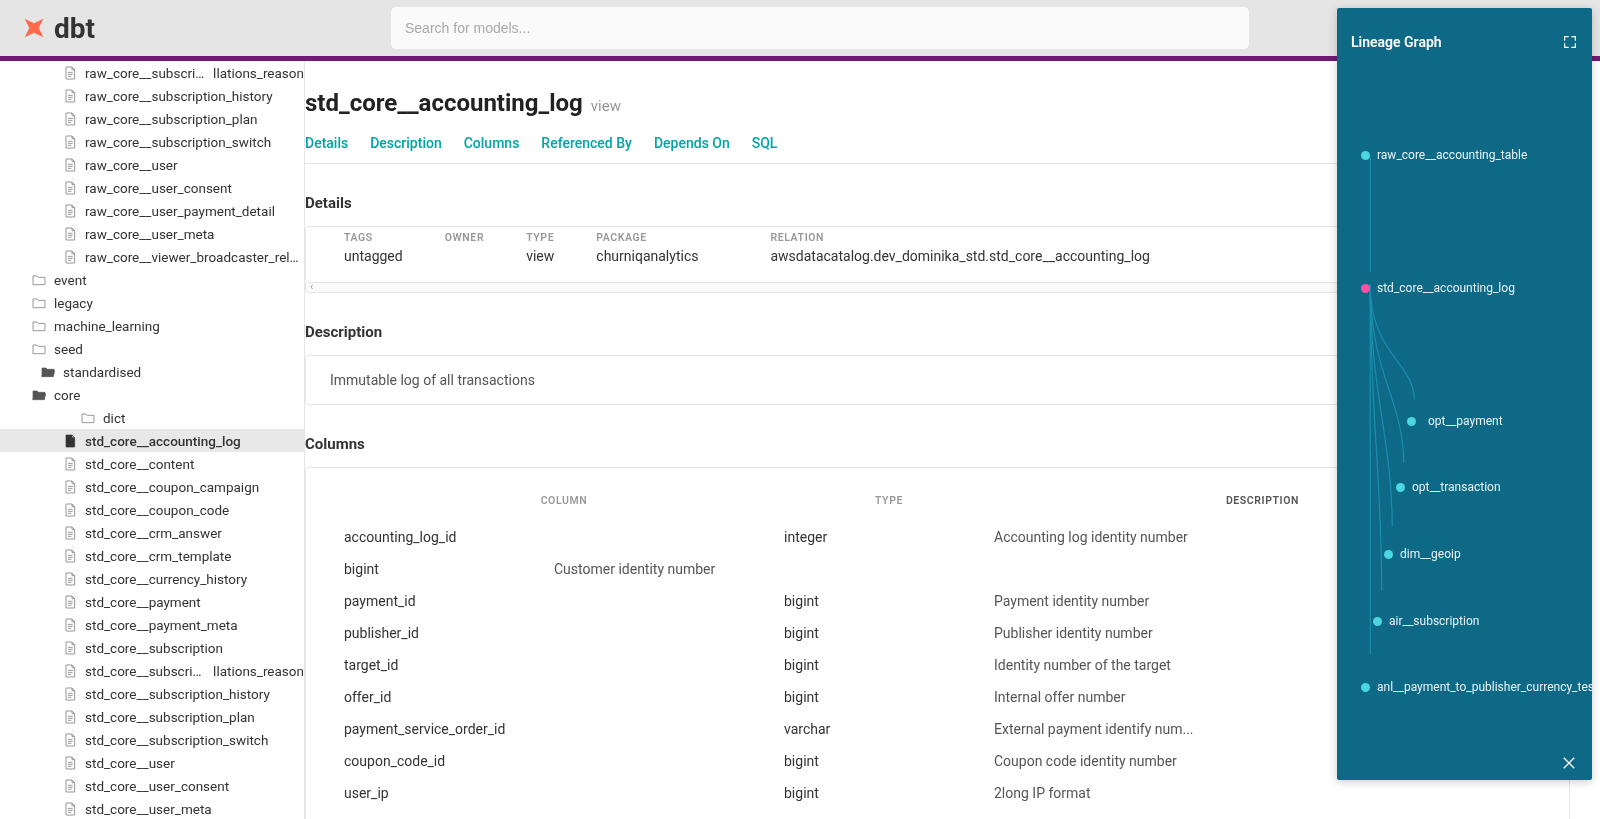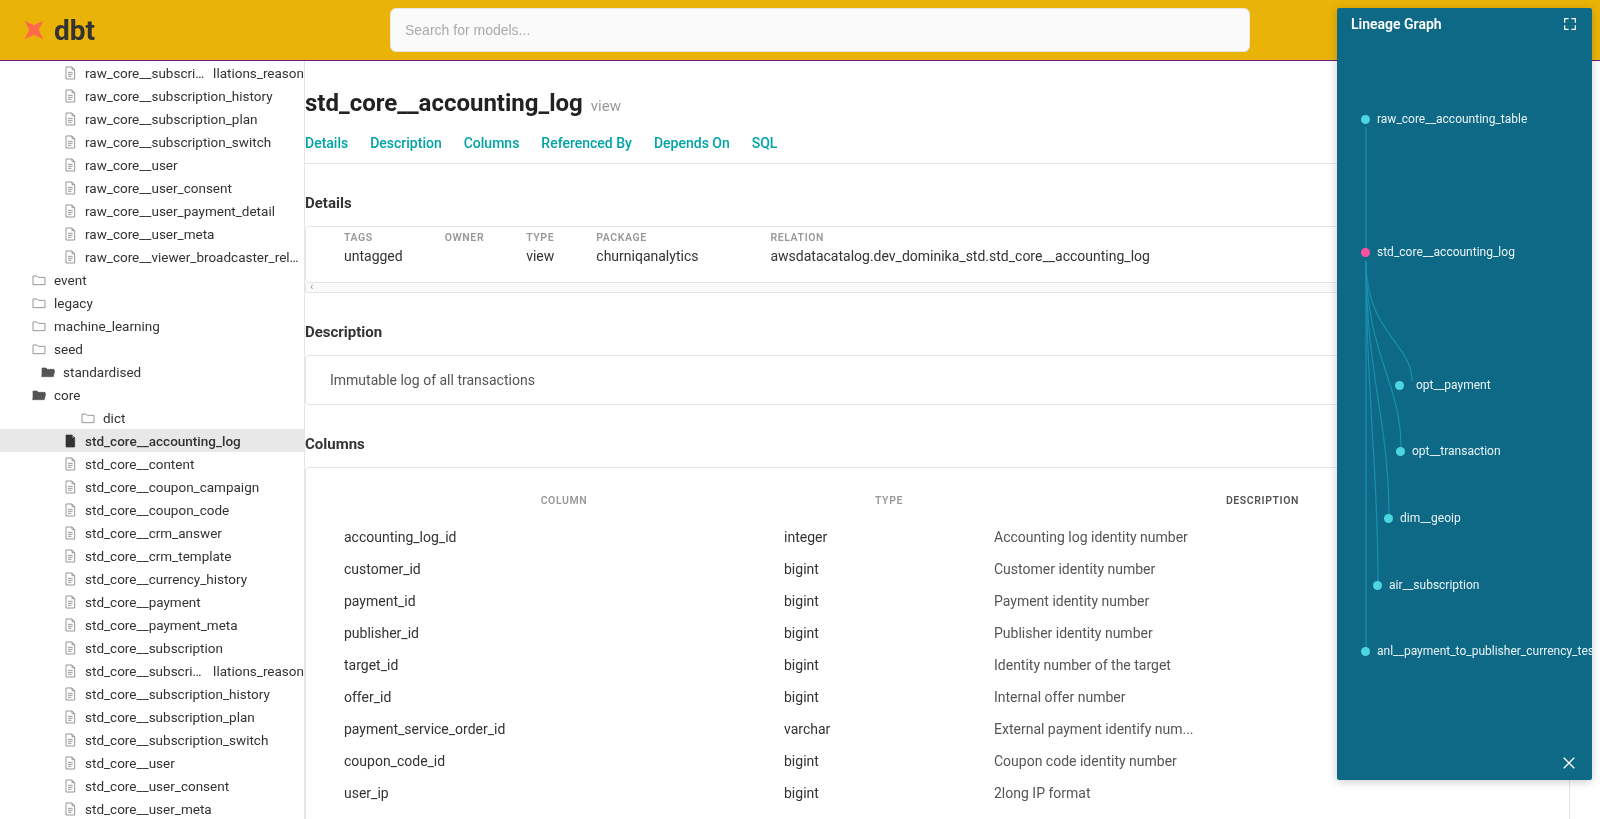"dbt" .topbar { background: #eab308 -> #e5e5e5; border-bottom: 1px solid #701a75 -> 5px solid #701a75 }
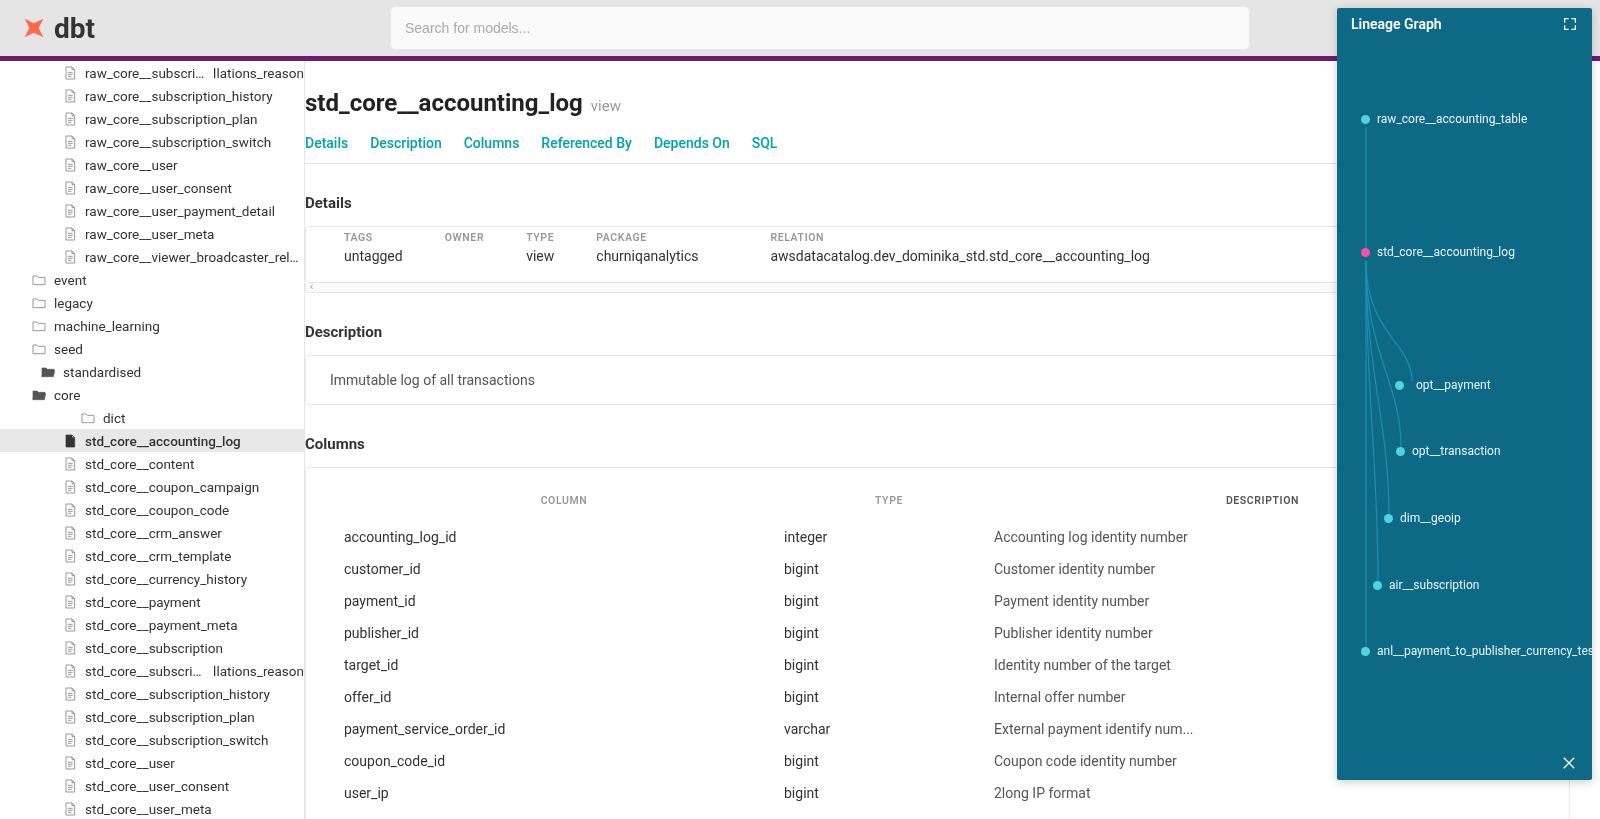"Lineage Graph" .lineage-header { padding: 8px 14px -> 26px 14px }
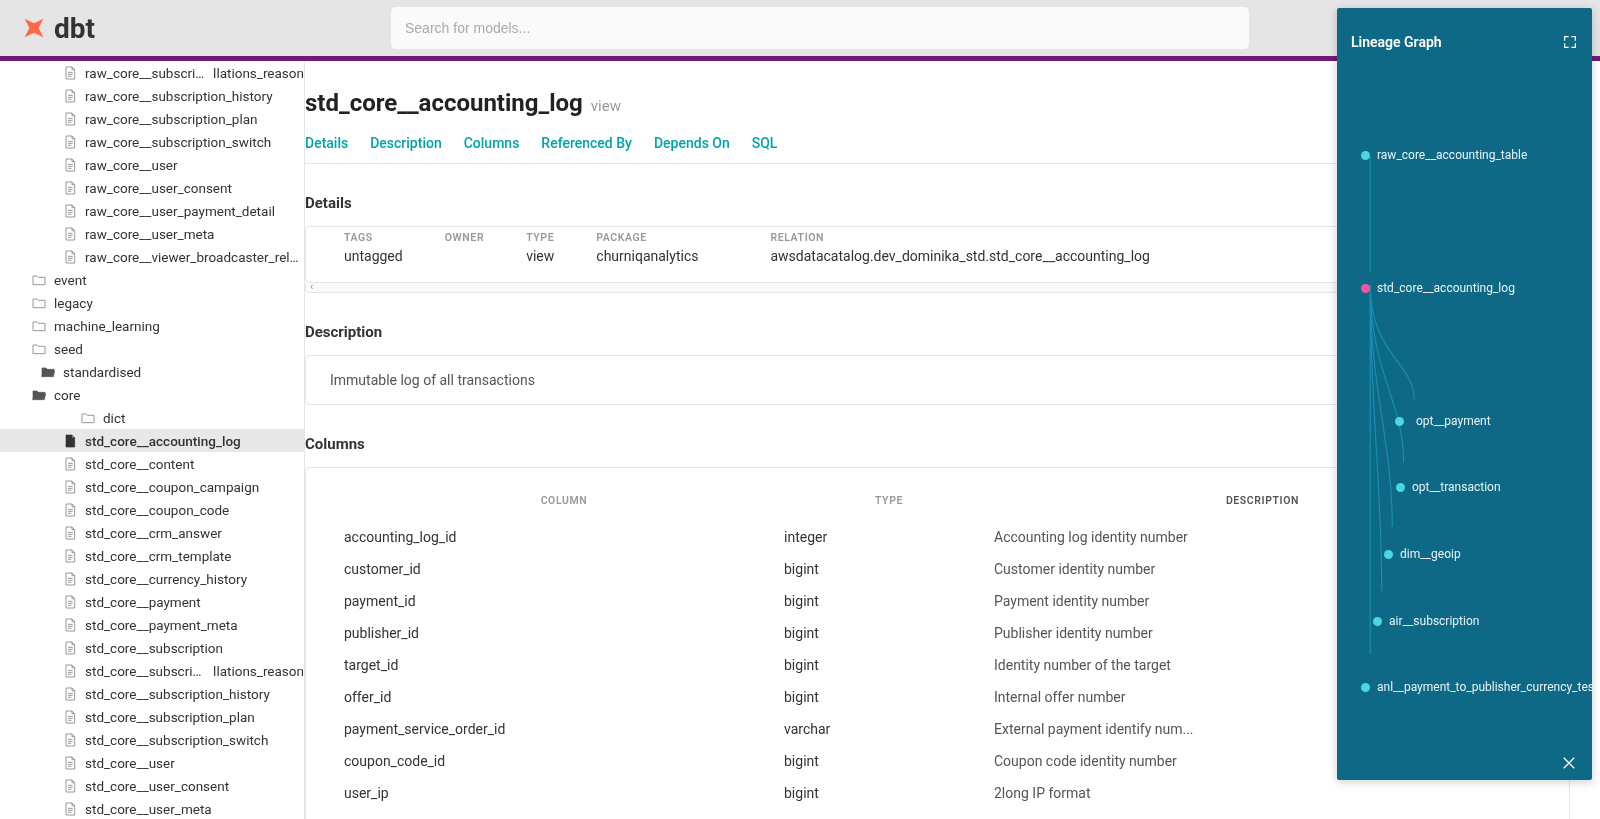"opt__payment" div.lineage-node { left: 58px -> 70px }
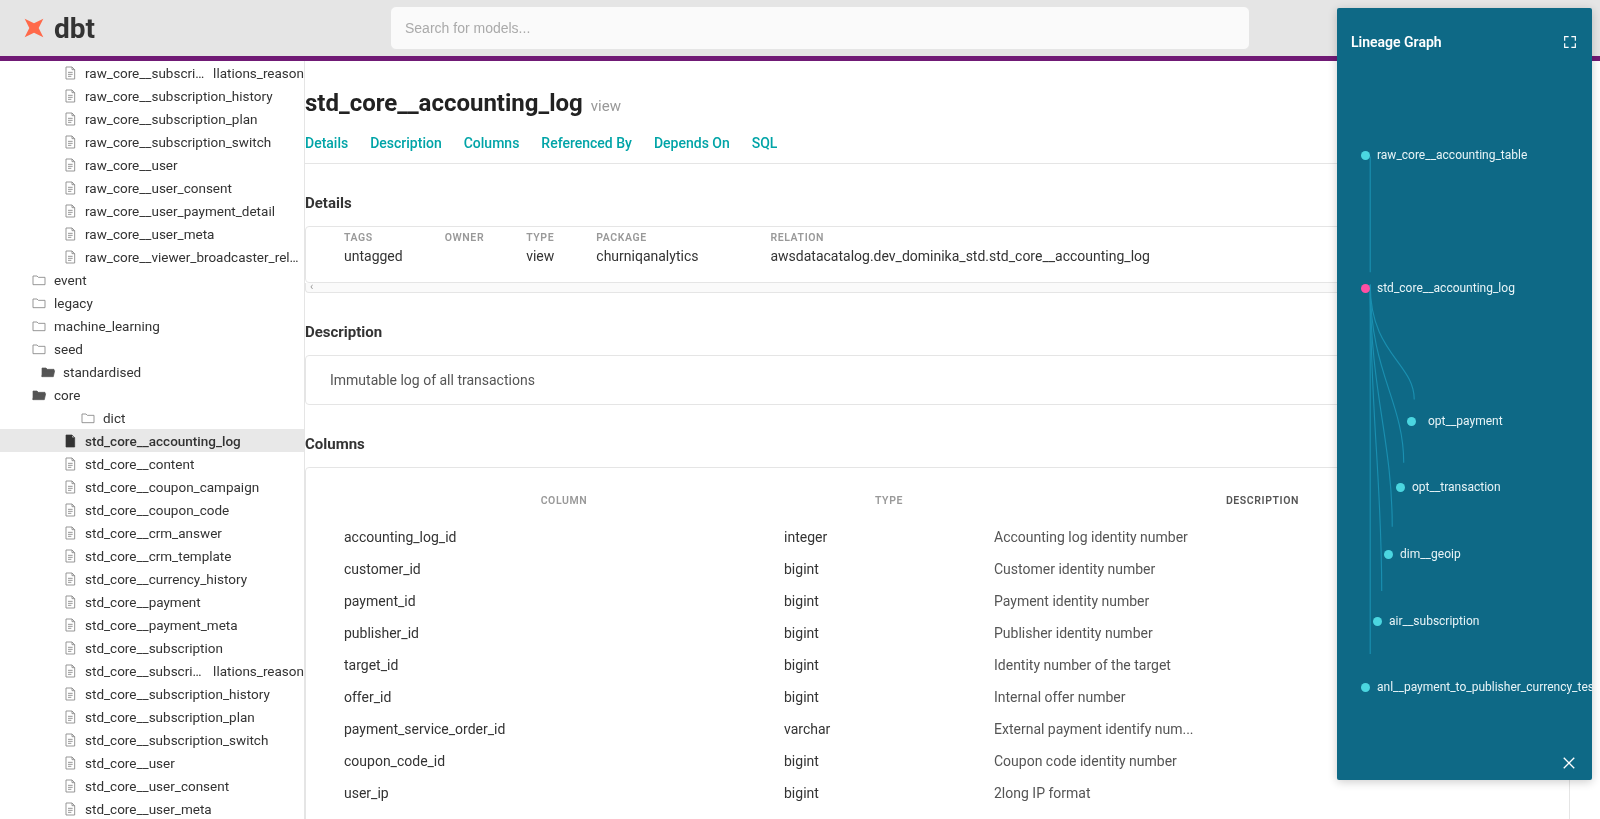"customer_id" div.col-name { html: <div>customer_id</div> -> none }
